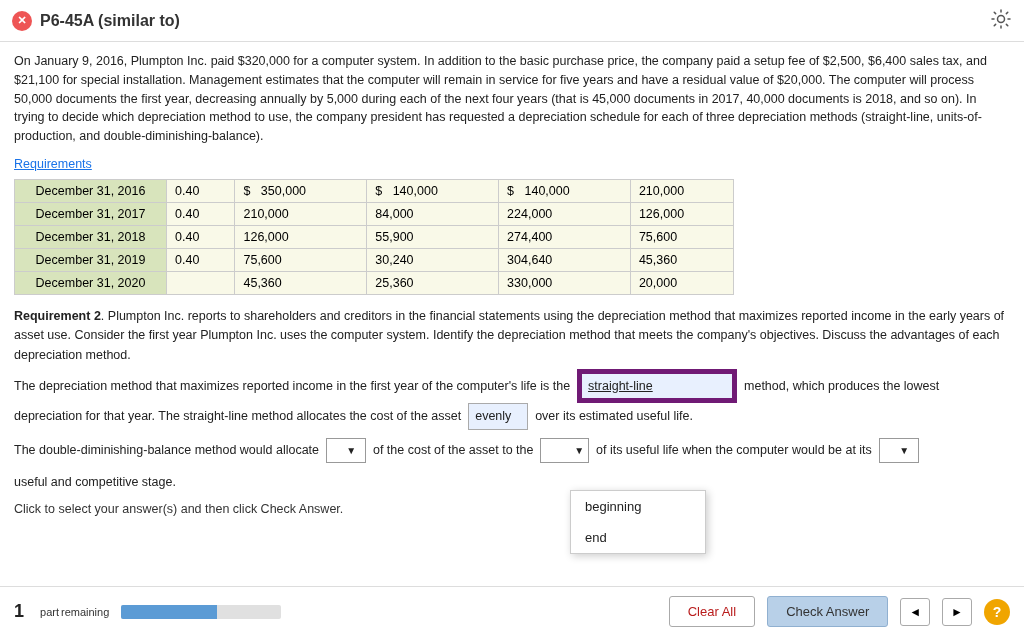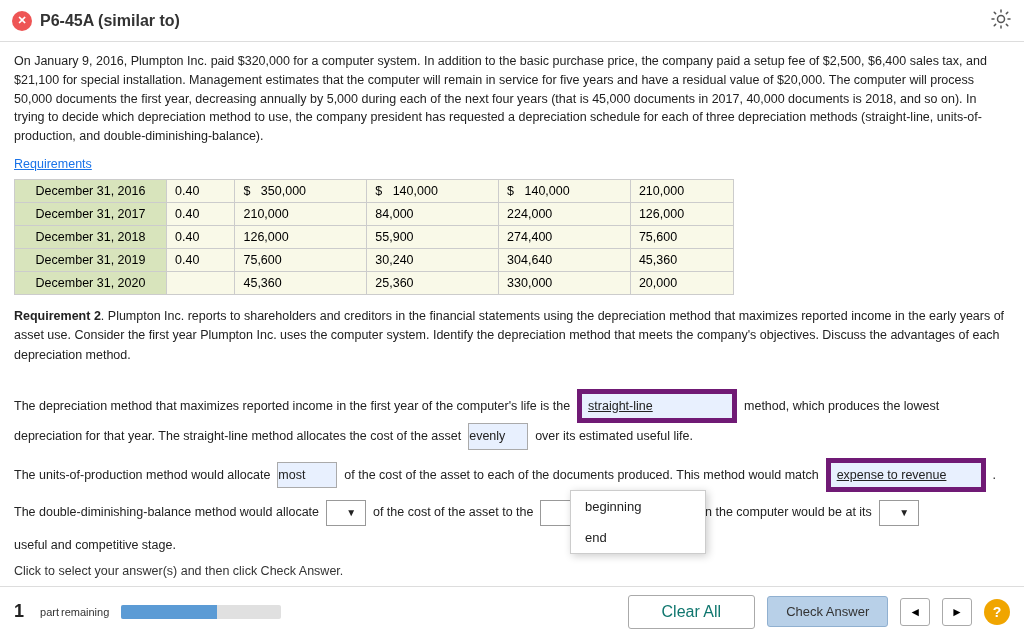"Requirement 2. Plumpton Inc. reports" .req-text { margin-bottom: 24px -> 4px }
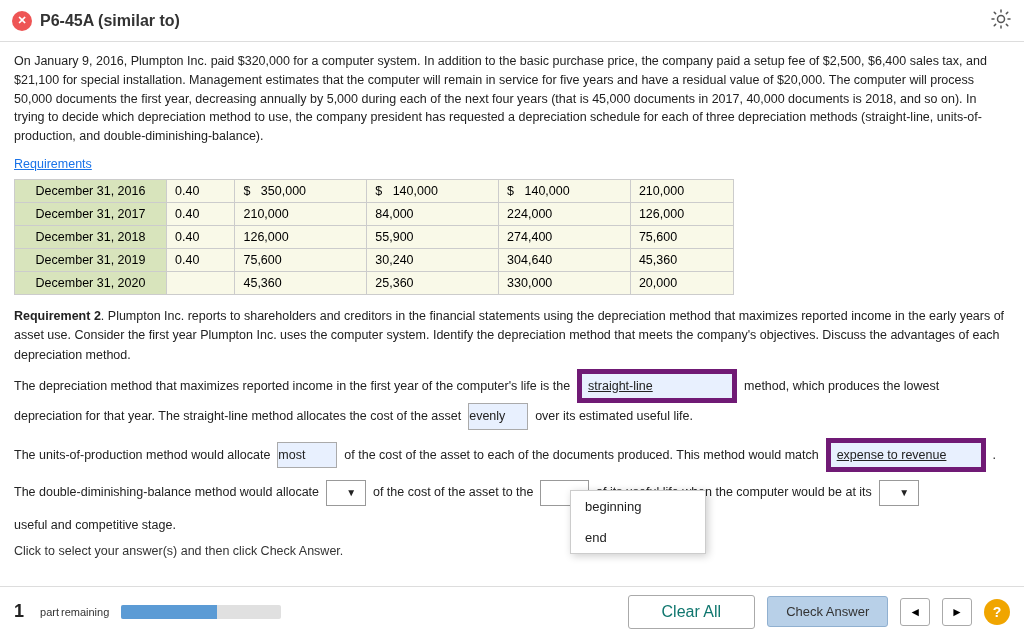"evenly" .inline-answer { padding: 1px 0 -> 1px 6px }
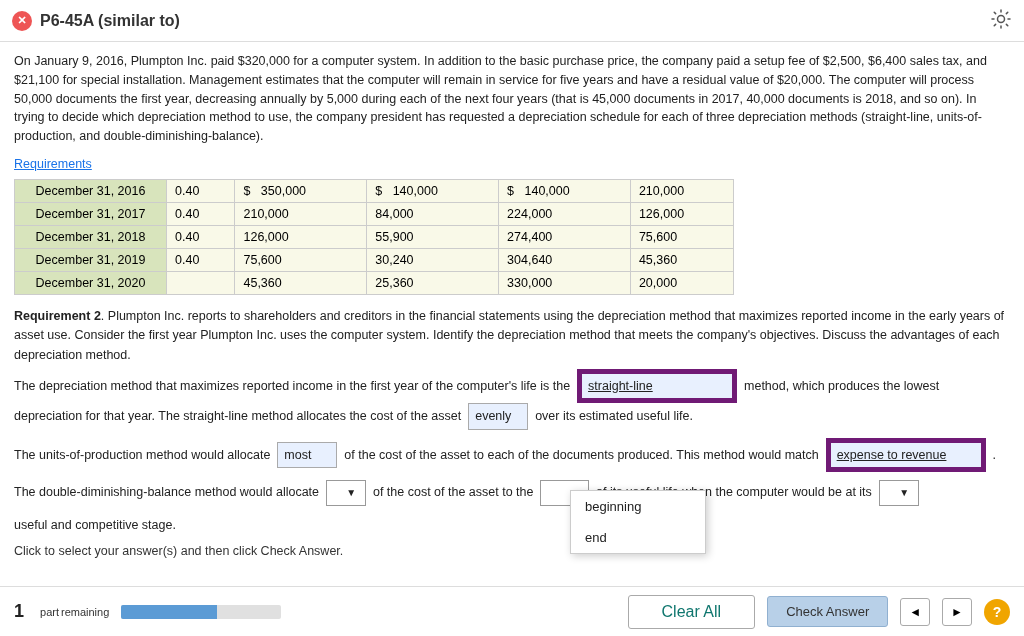"The units-of-production method would" p.sentence-line { html: <p> <span>The units-of-production method would allocate</span>&nbsp; <span>most</span>&nbsp; <span>of the cost of the asset to each of the documents produced. This method would match</span>&nbsp; <span>expense to revenue</span>&nbsp; <span>.</span> </p> -> none }
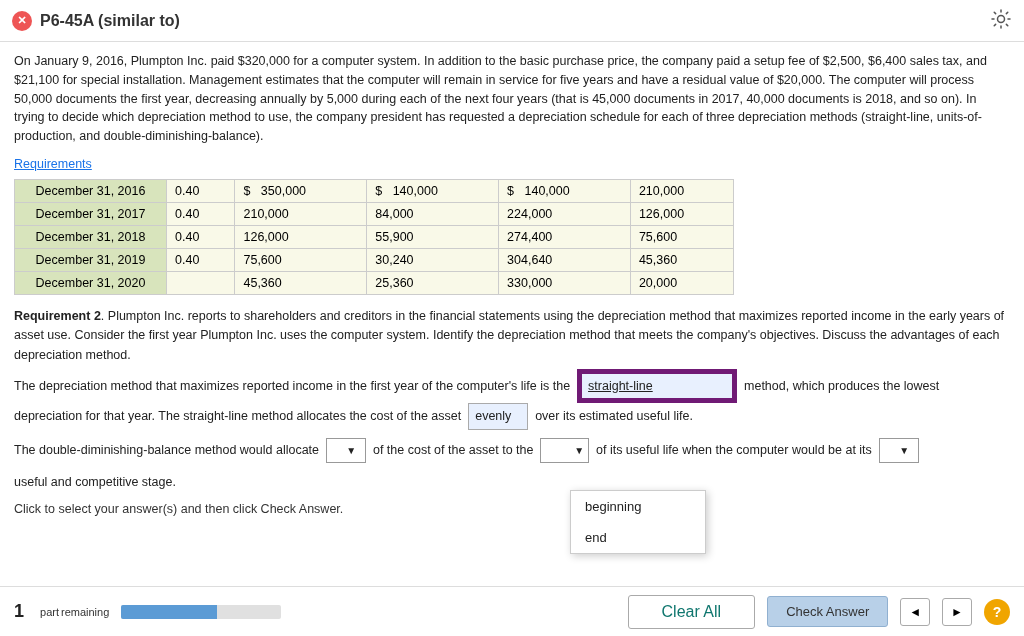"Clear All" .clear-all-btn { color: #0f766e -> #b91c1c; font-size: 16px -> 13px; padding: 7px 33px -> 7px 18px }
